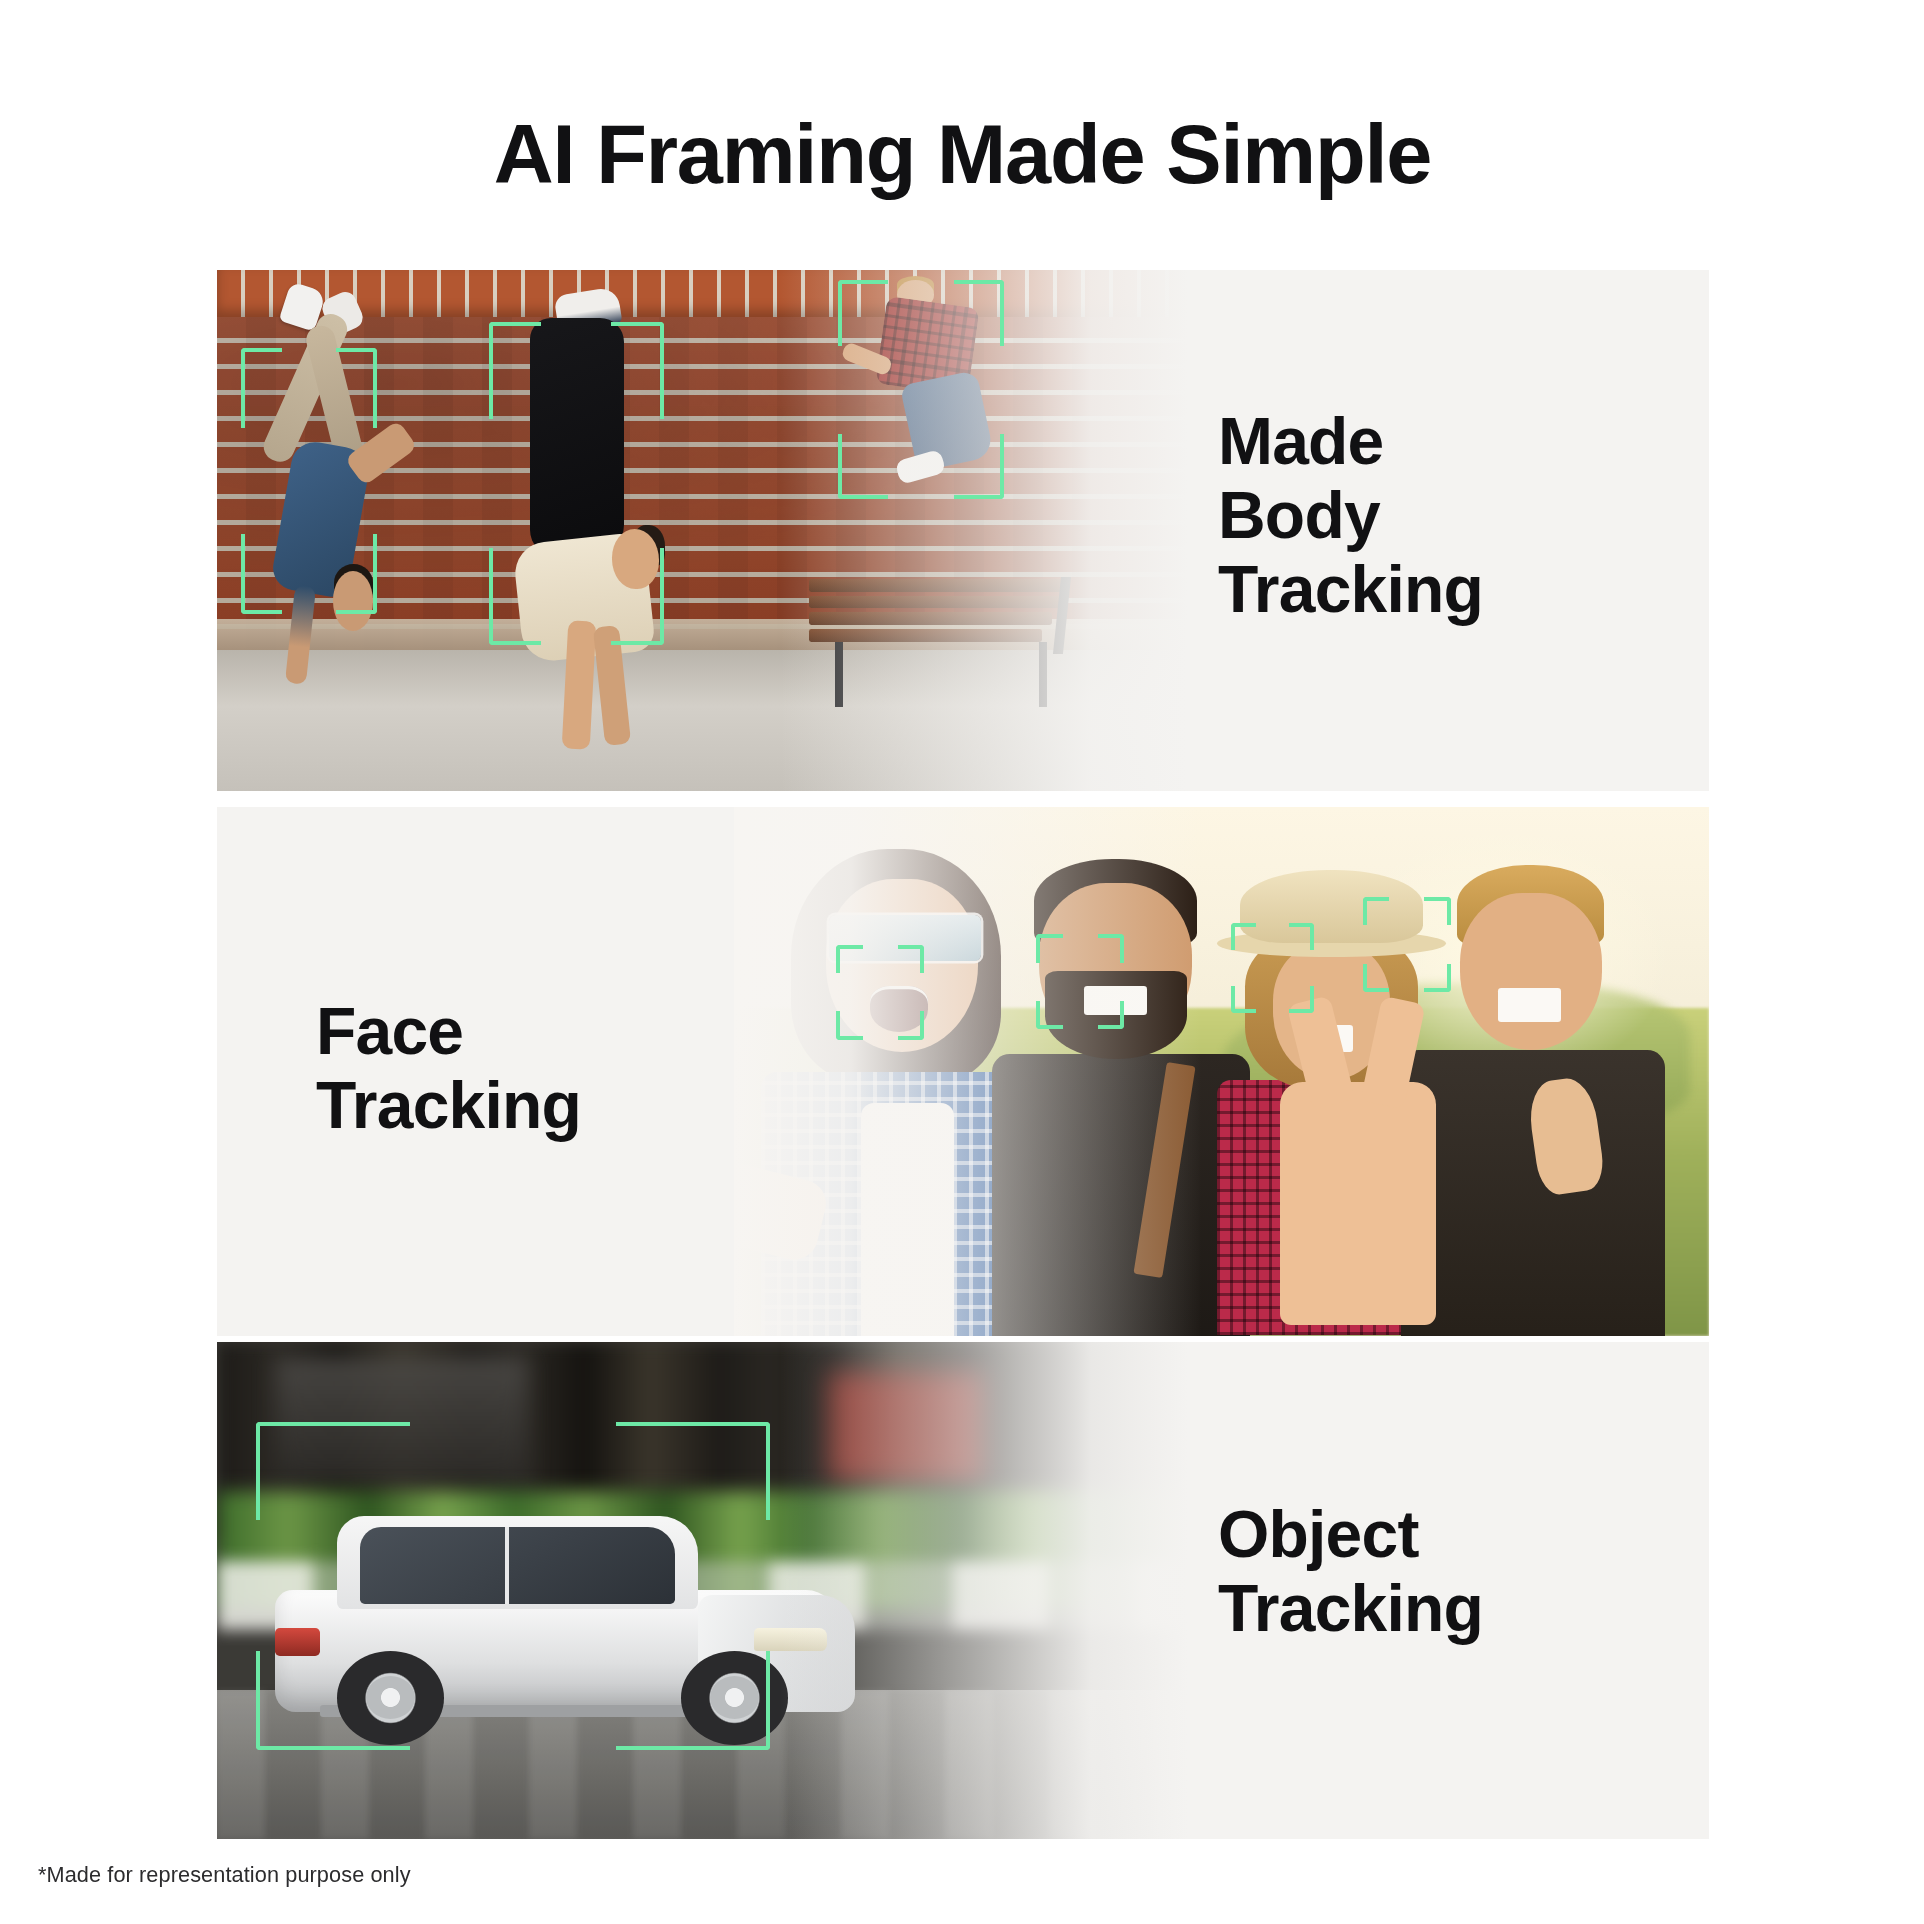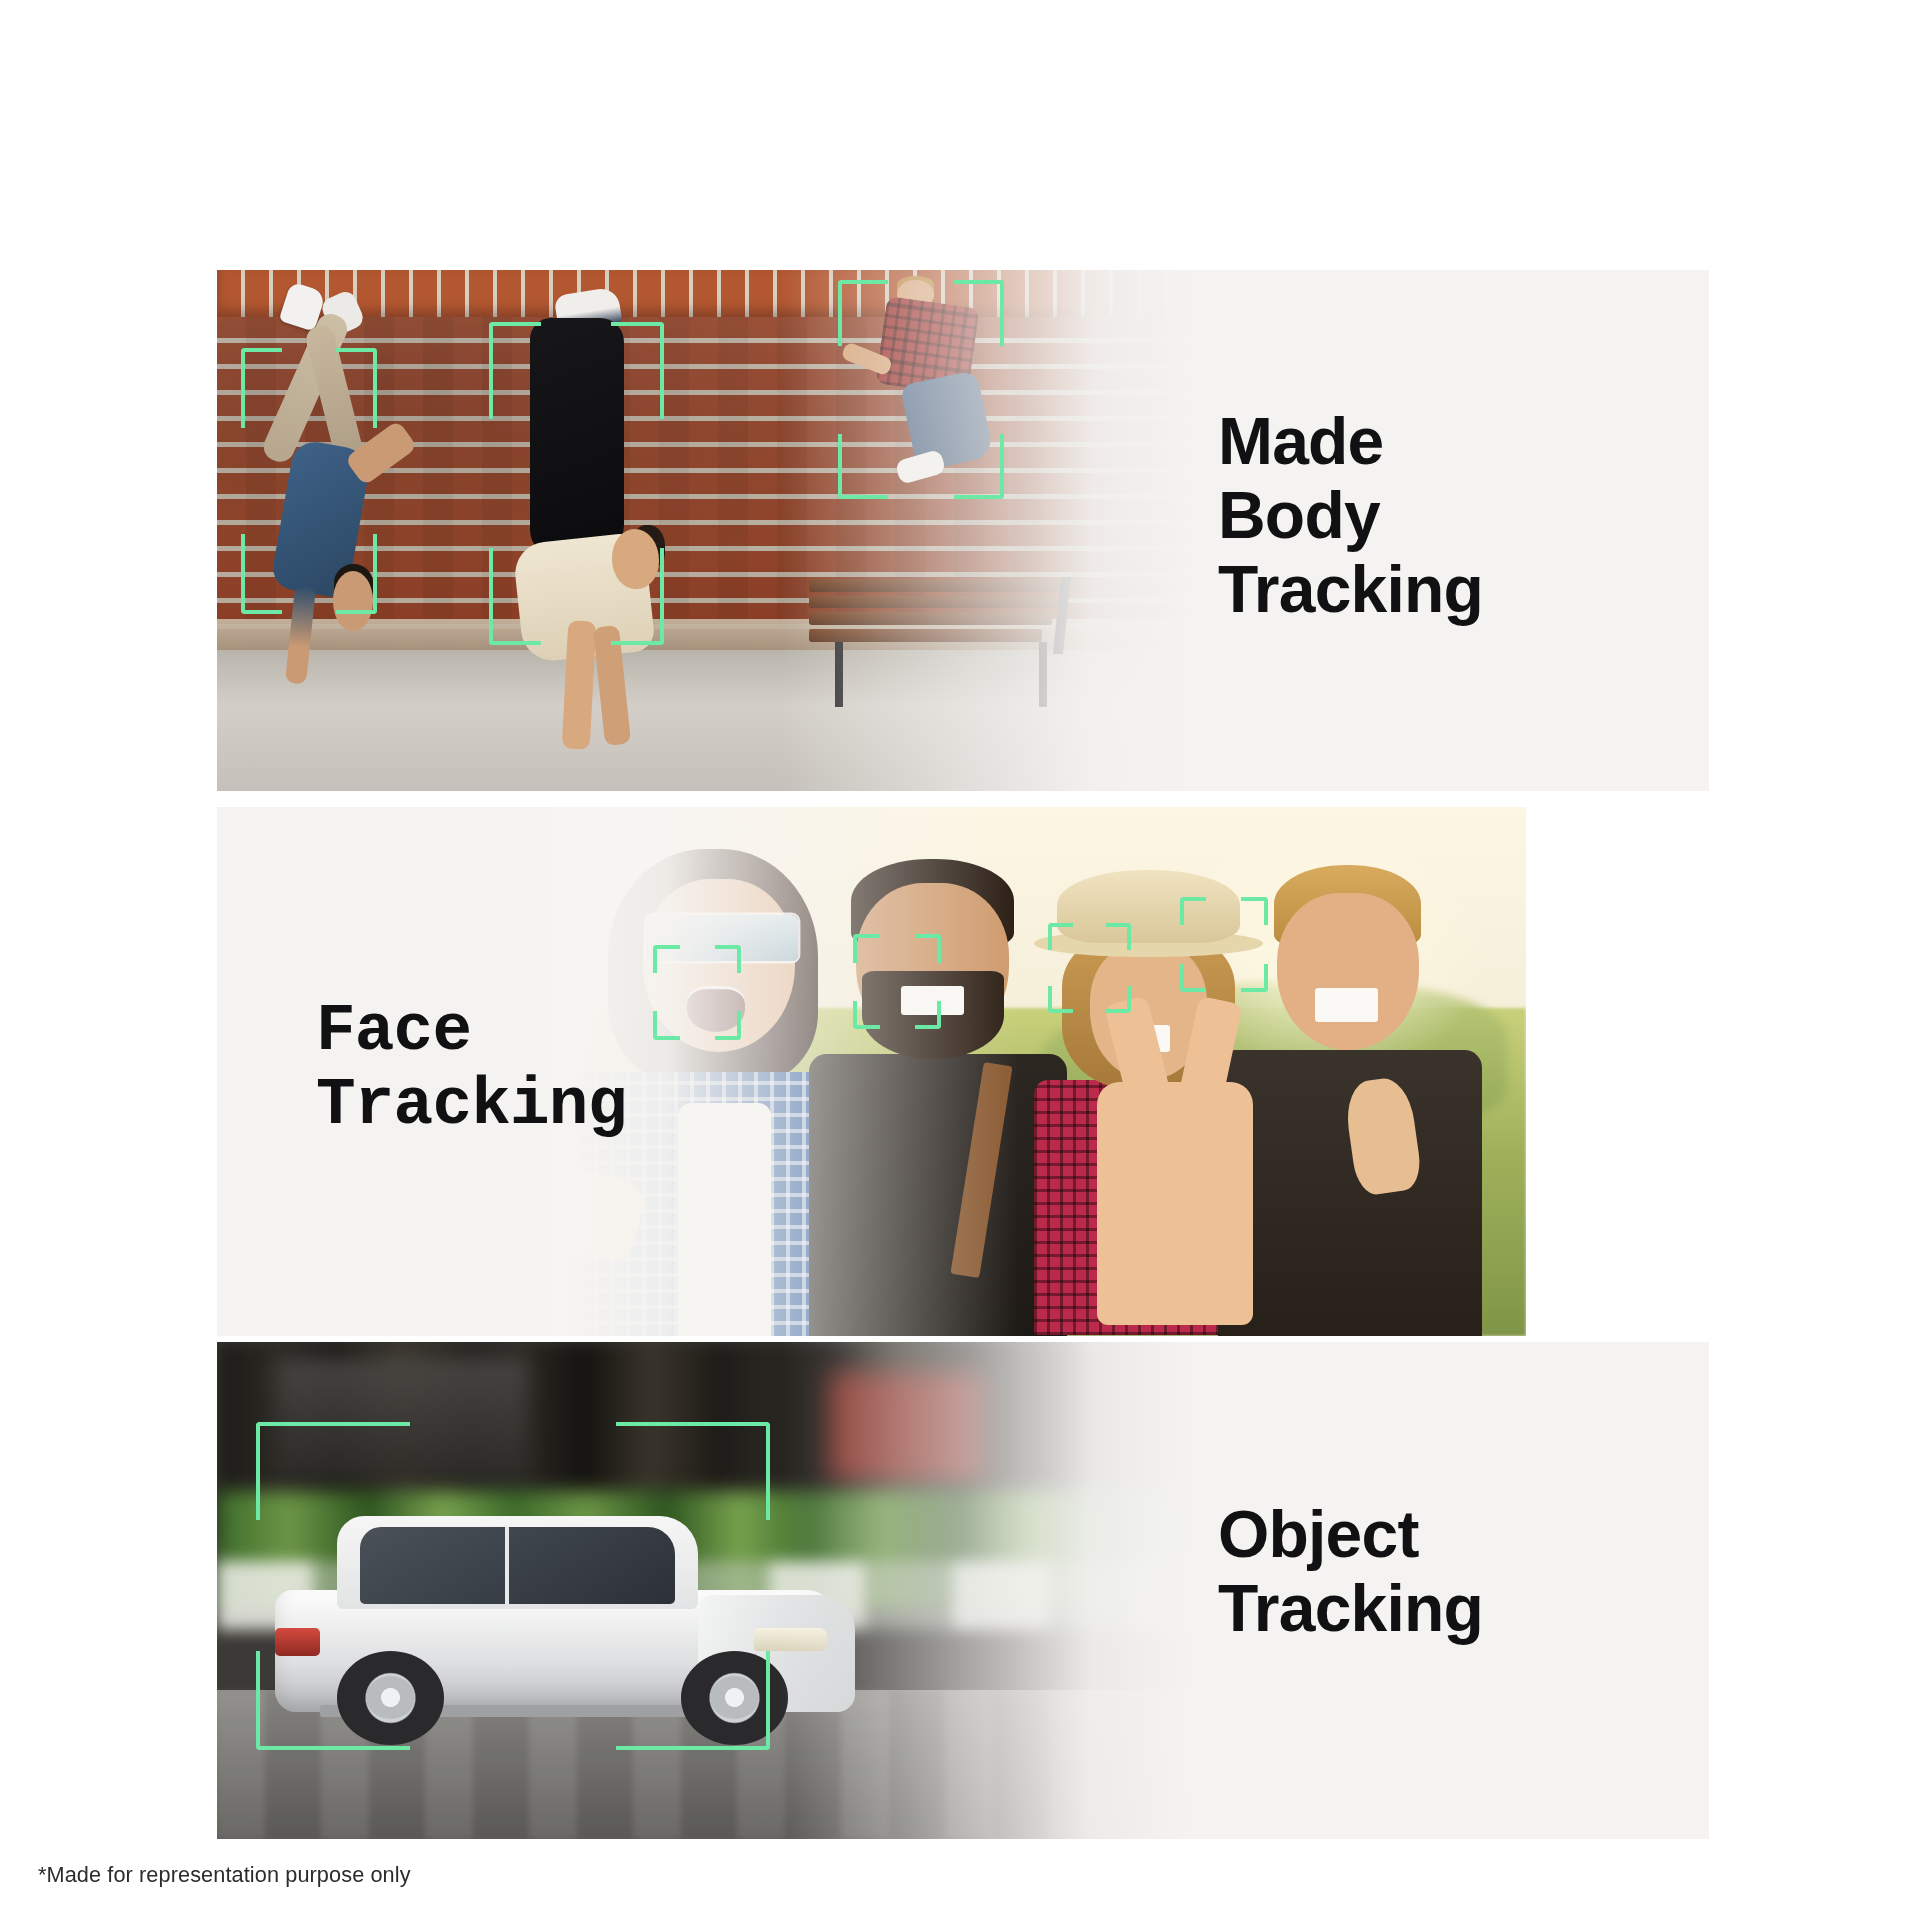"AI Framing Made Simple" div.page-title { html: none -> <div>AI Framing Made Simple</div> }
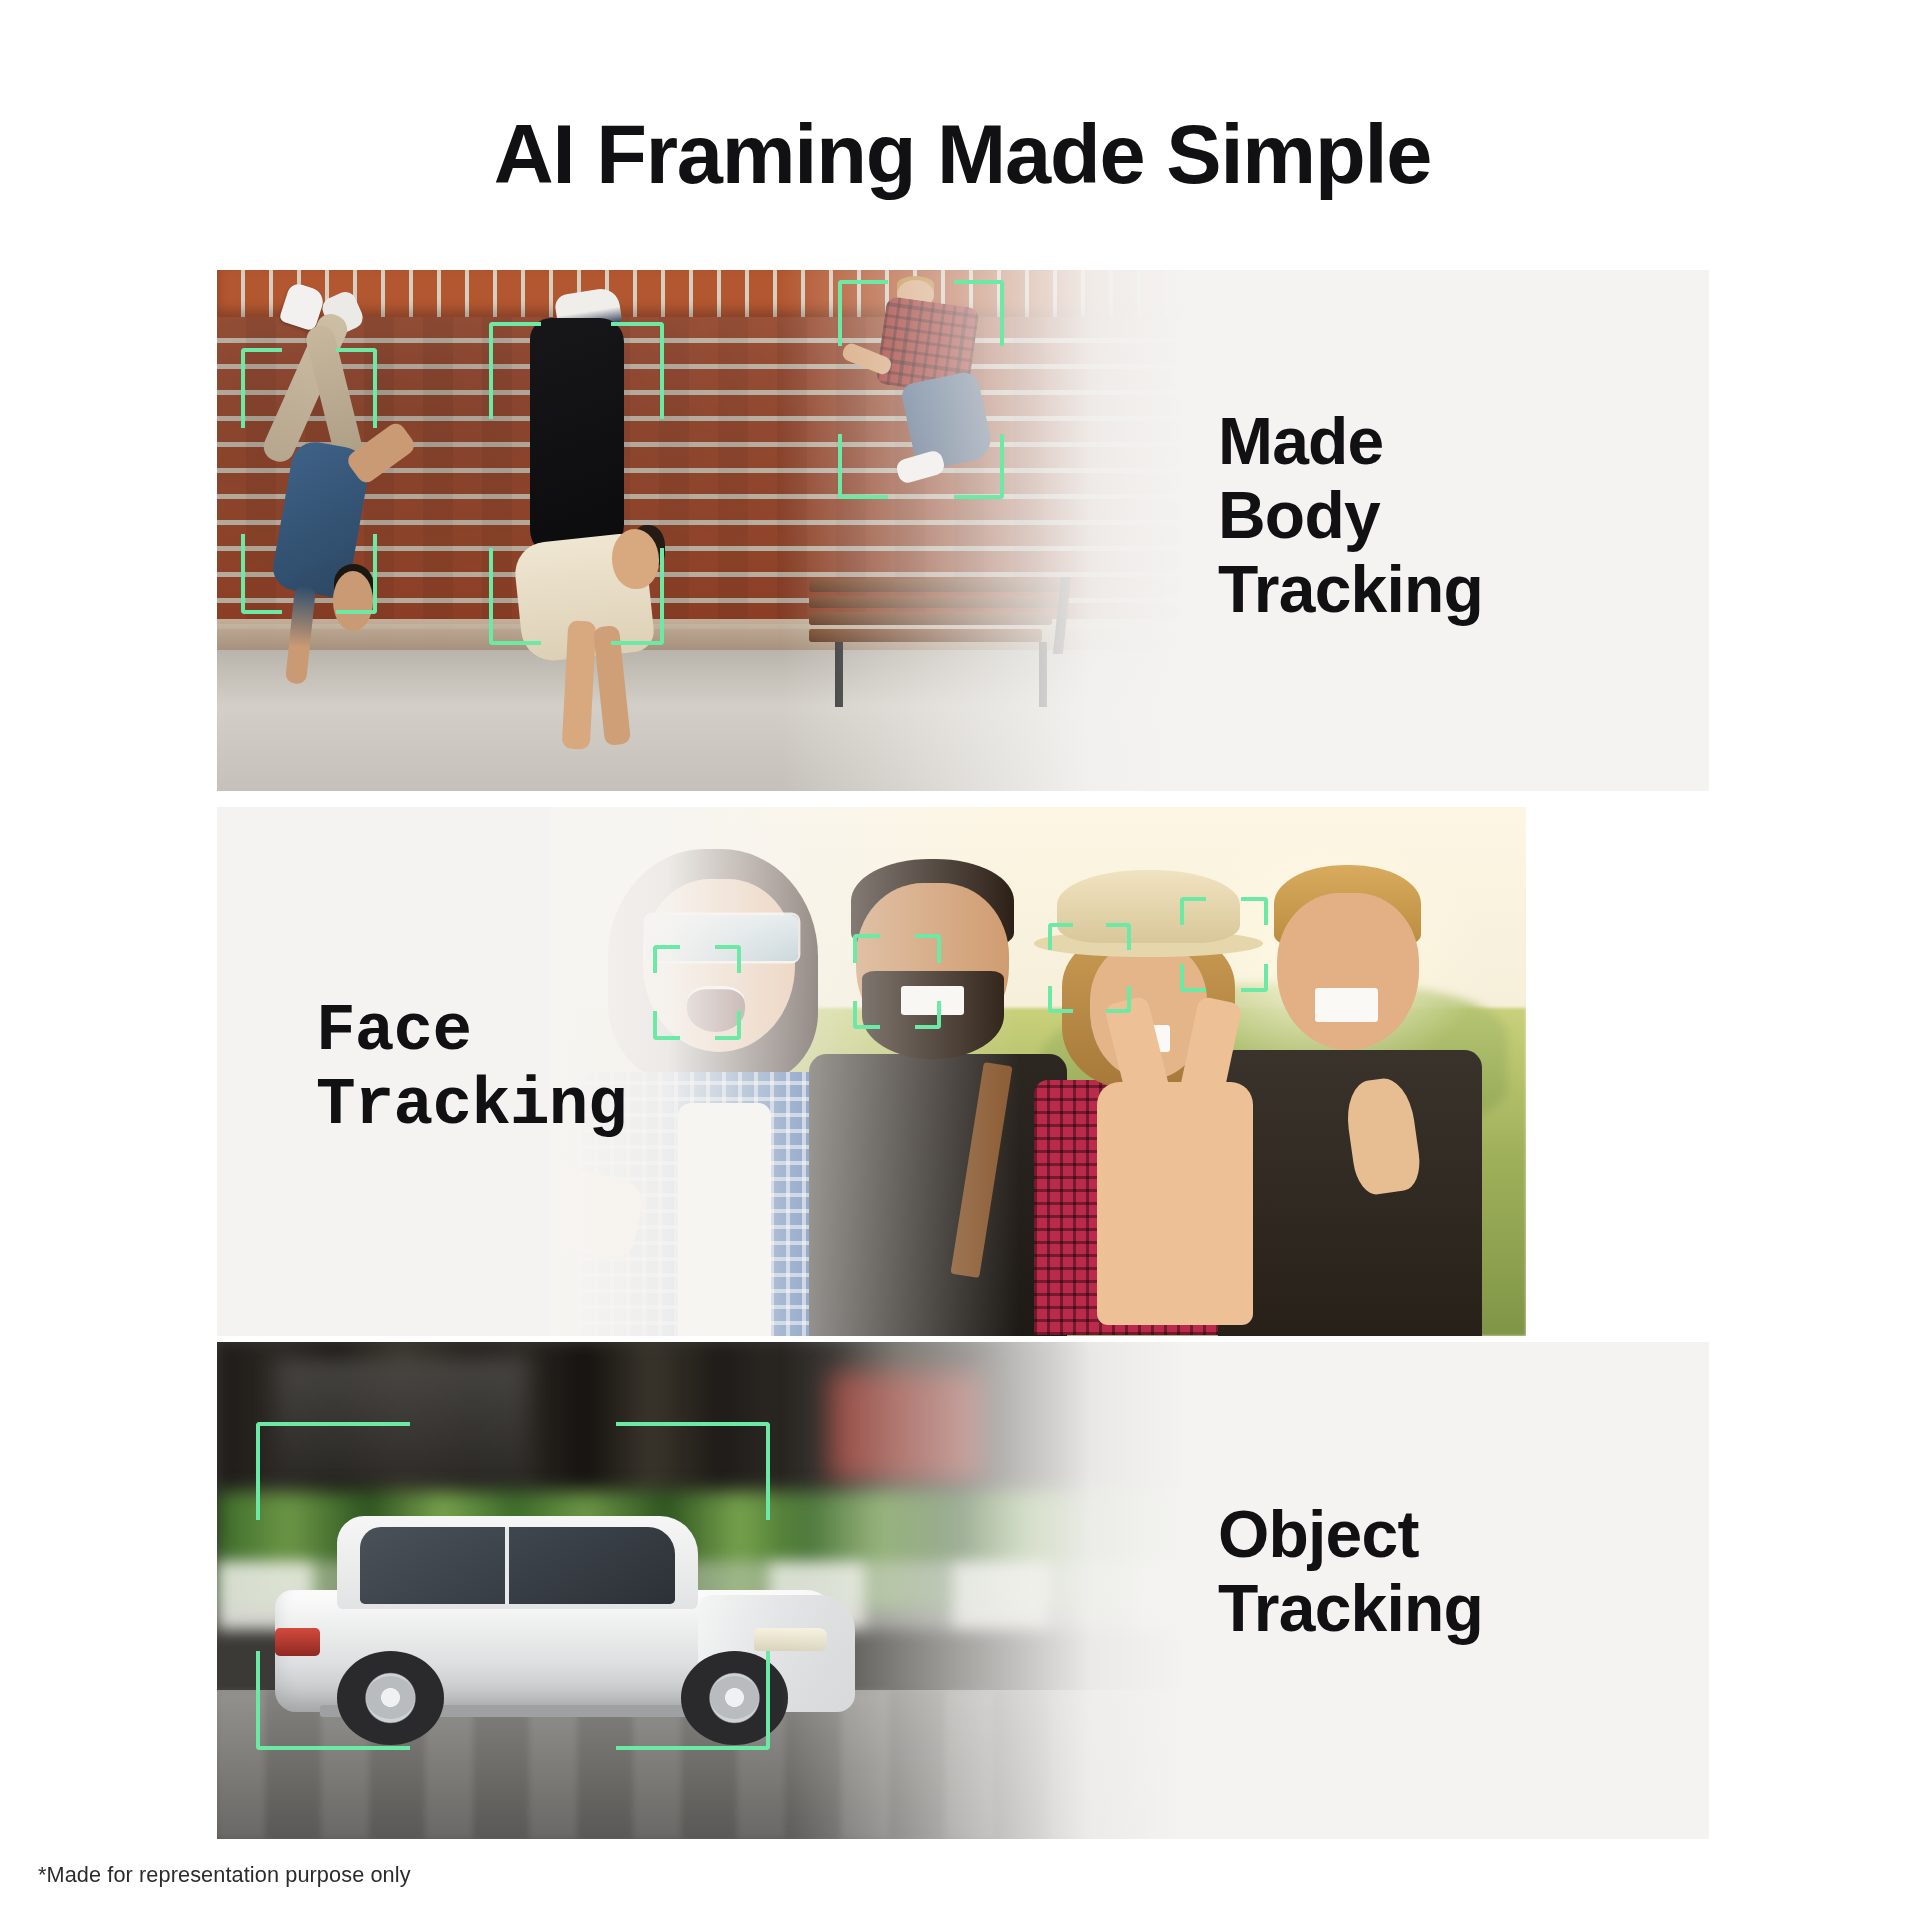"Face" #panel-2 { font-family: Liberation Mono, monospace -> none; width: 1309px -> 1492px }
